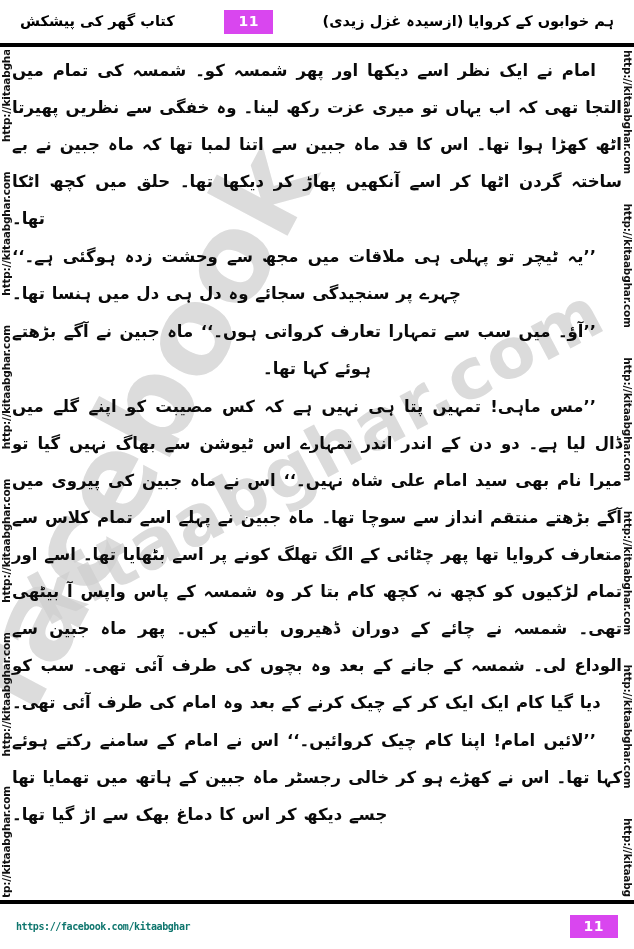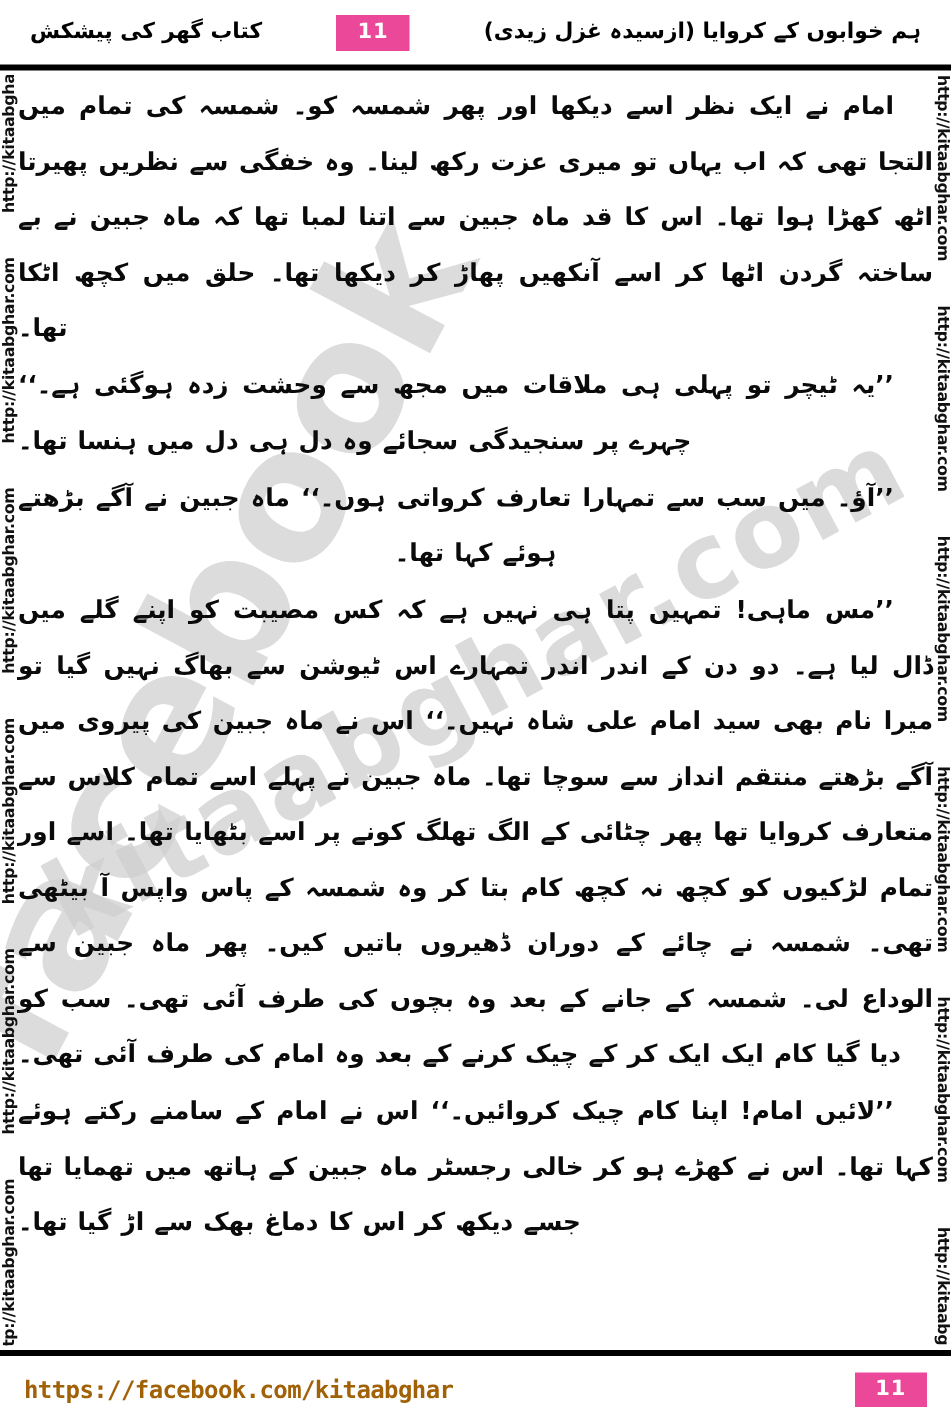"11" .page-badge { background: #ec4899 -> #d946ef }
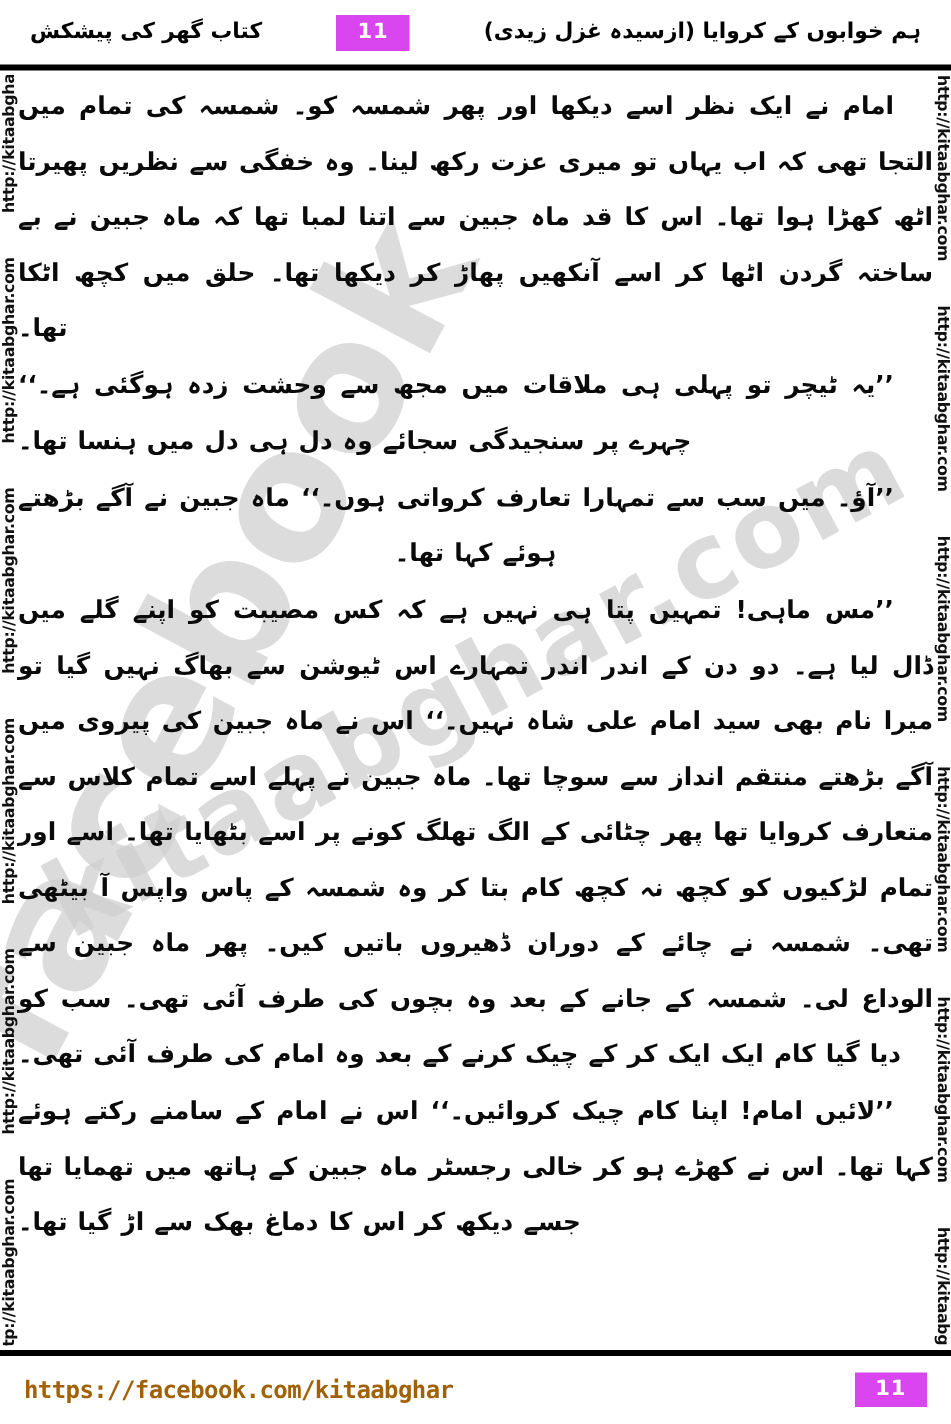"https://facebook.com/kitaabghar" .foot-link { color: #a16207 -> #0f766e; font-size: 16px -> 10px }
